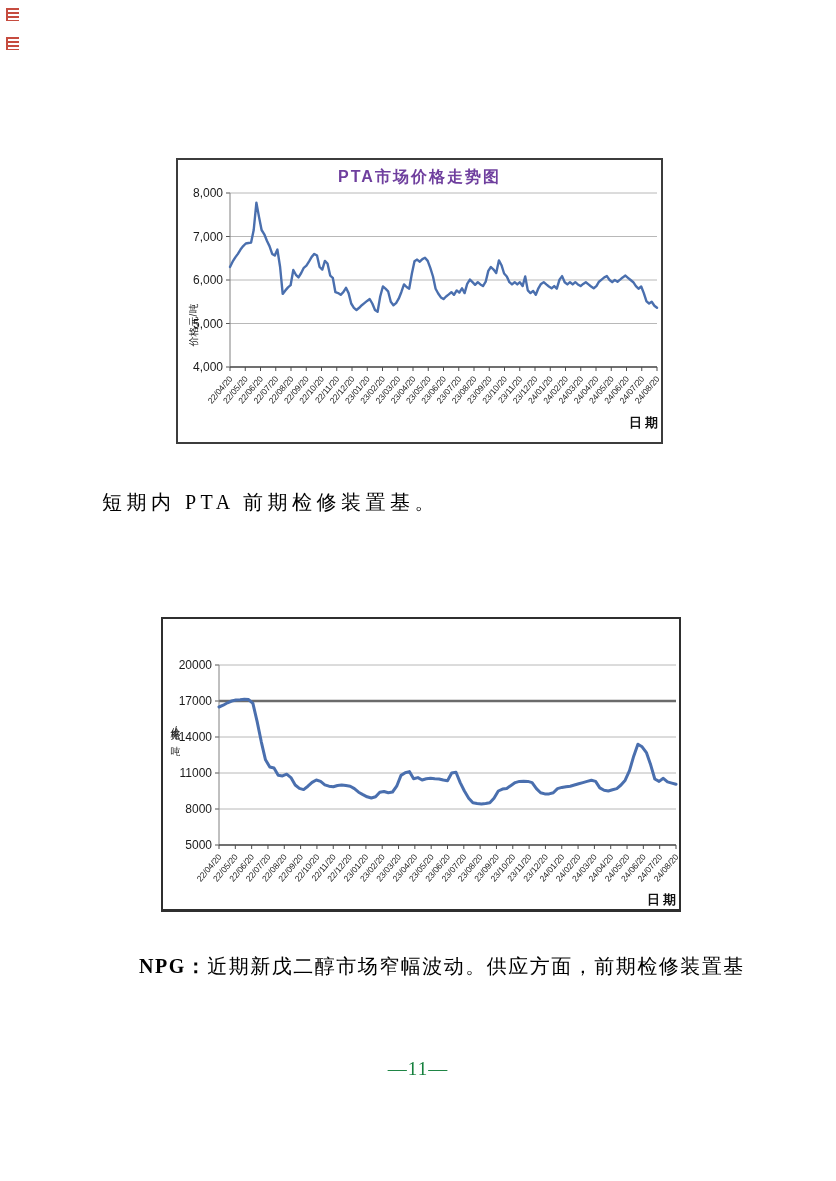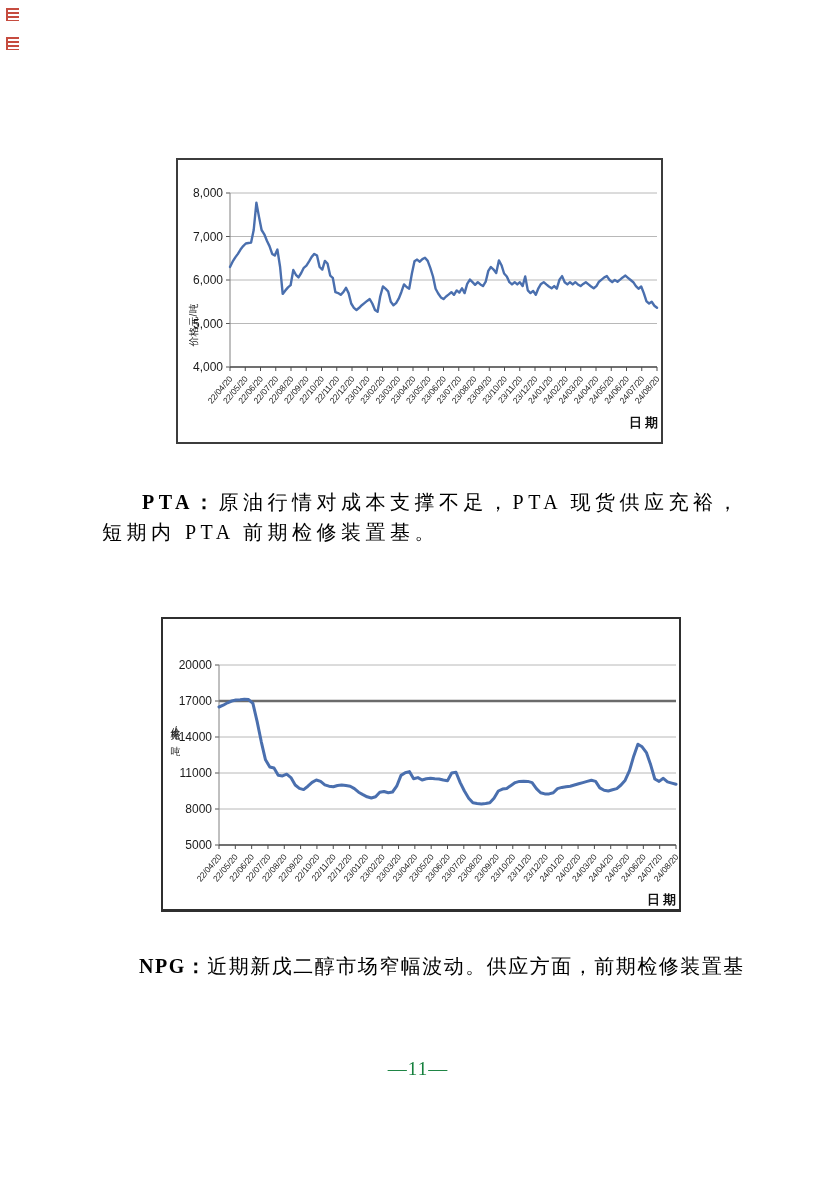"PTA市场价格走势图" div.chart-title { html: none -> <div>PTA市场价格走势图</div> }
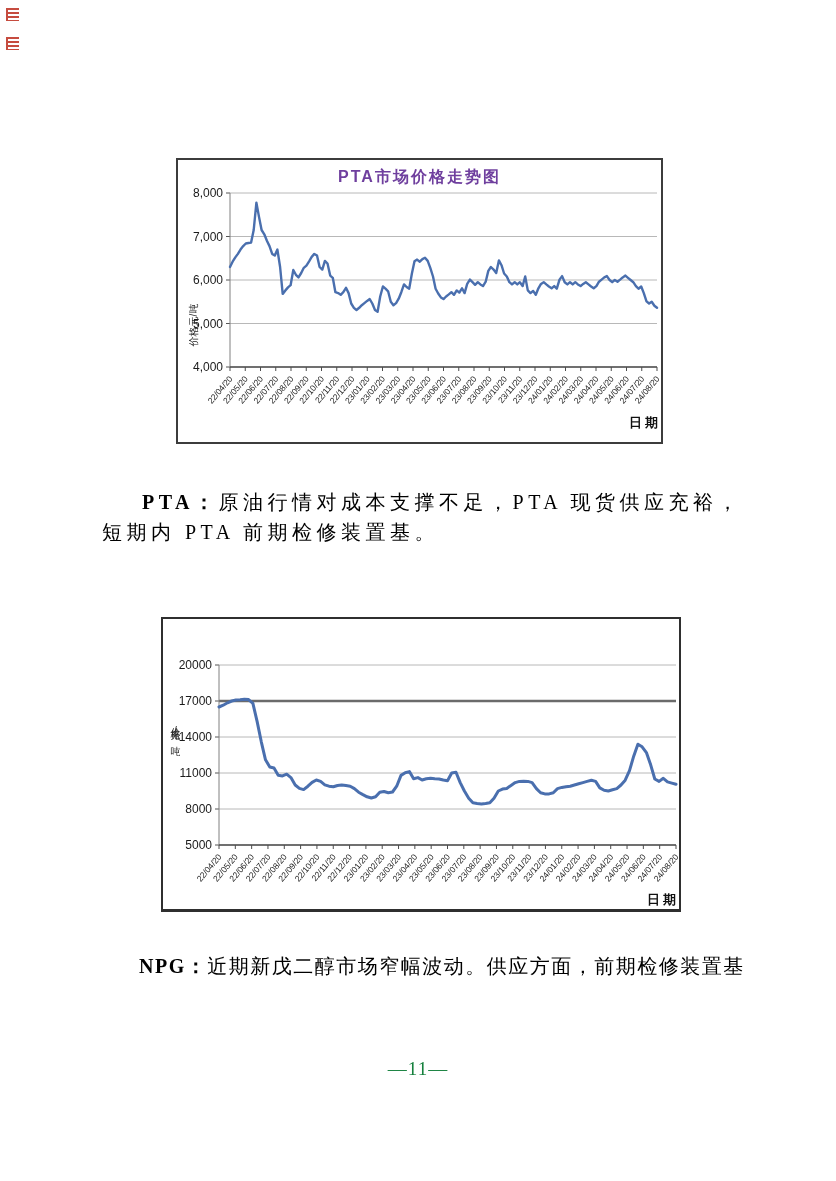"PTA：原油行情对成本支撑不足，PTA 现货供应充裕，" div.line { html: <div><b>PTA：</b><span>原油行情对成本支撑不足，PTA 现货供应充裕，</span></div> -> none }
